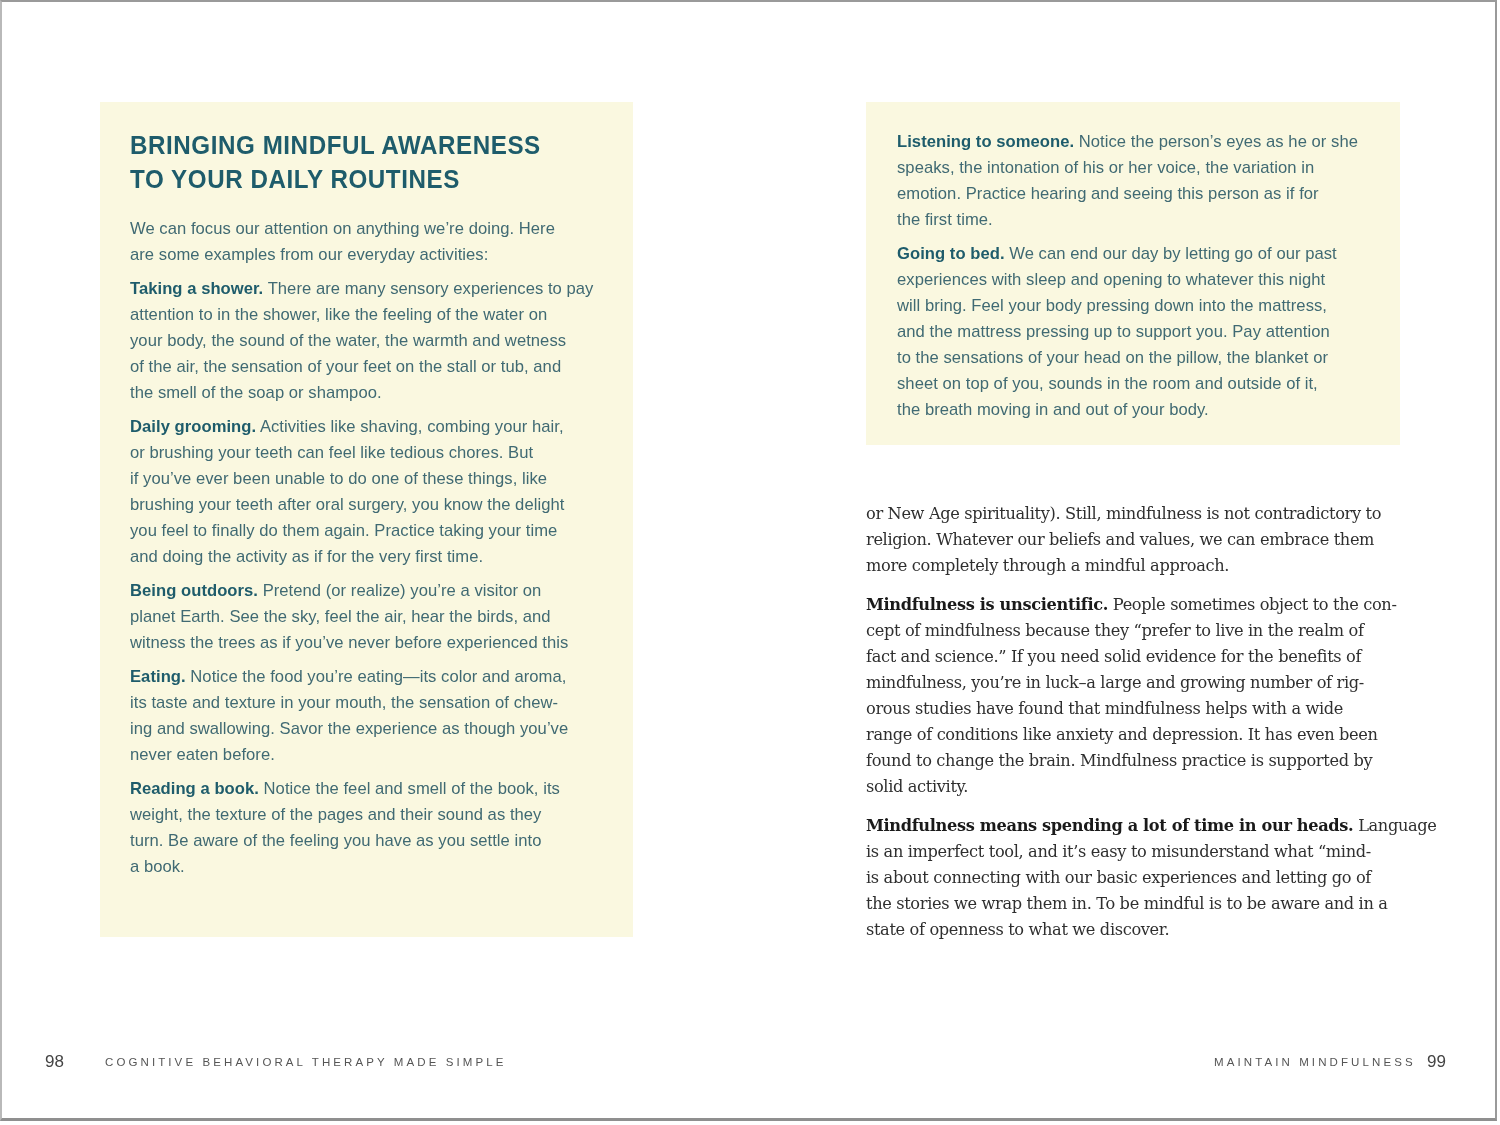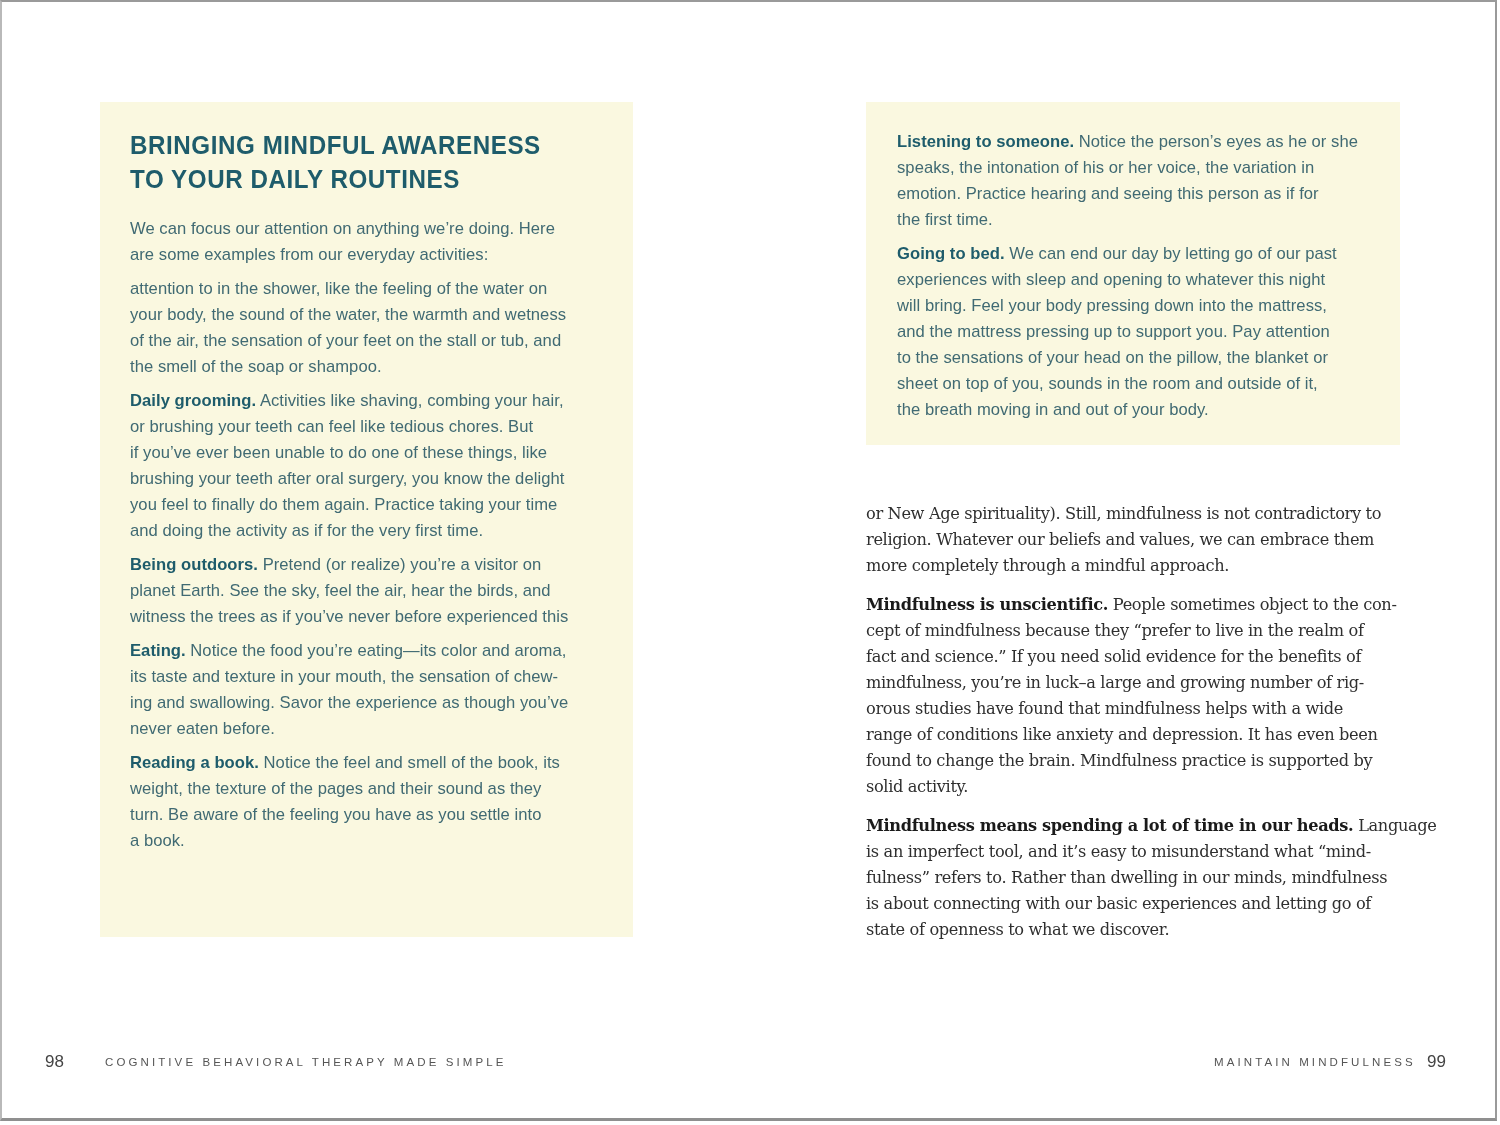"Taking a shower. There are" span.line { html: none -> <span><span>Taking a shower.</span><span> There are many sensory experiences to pay</span></span> }
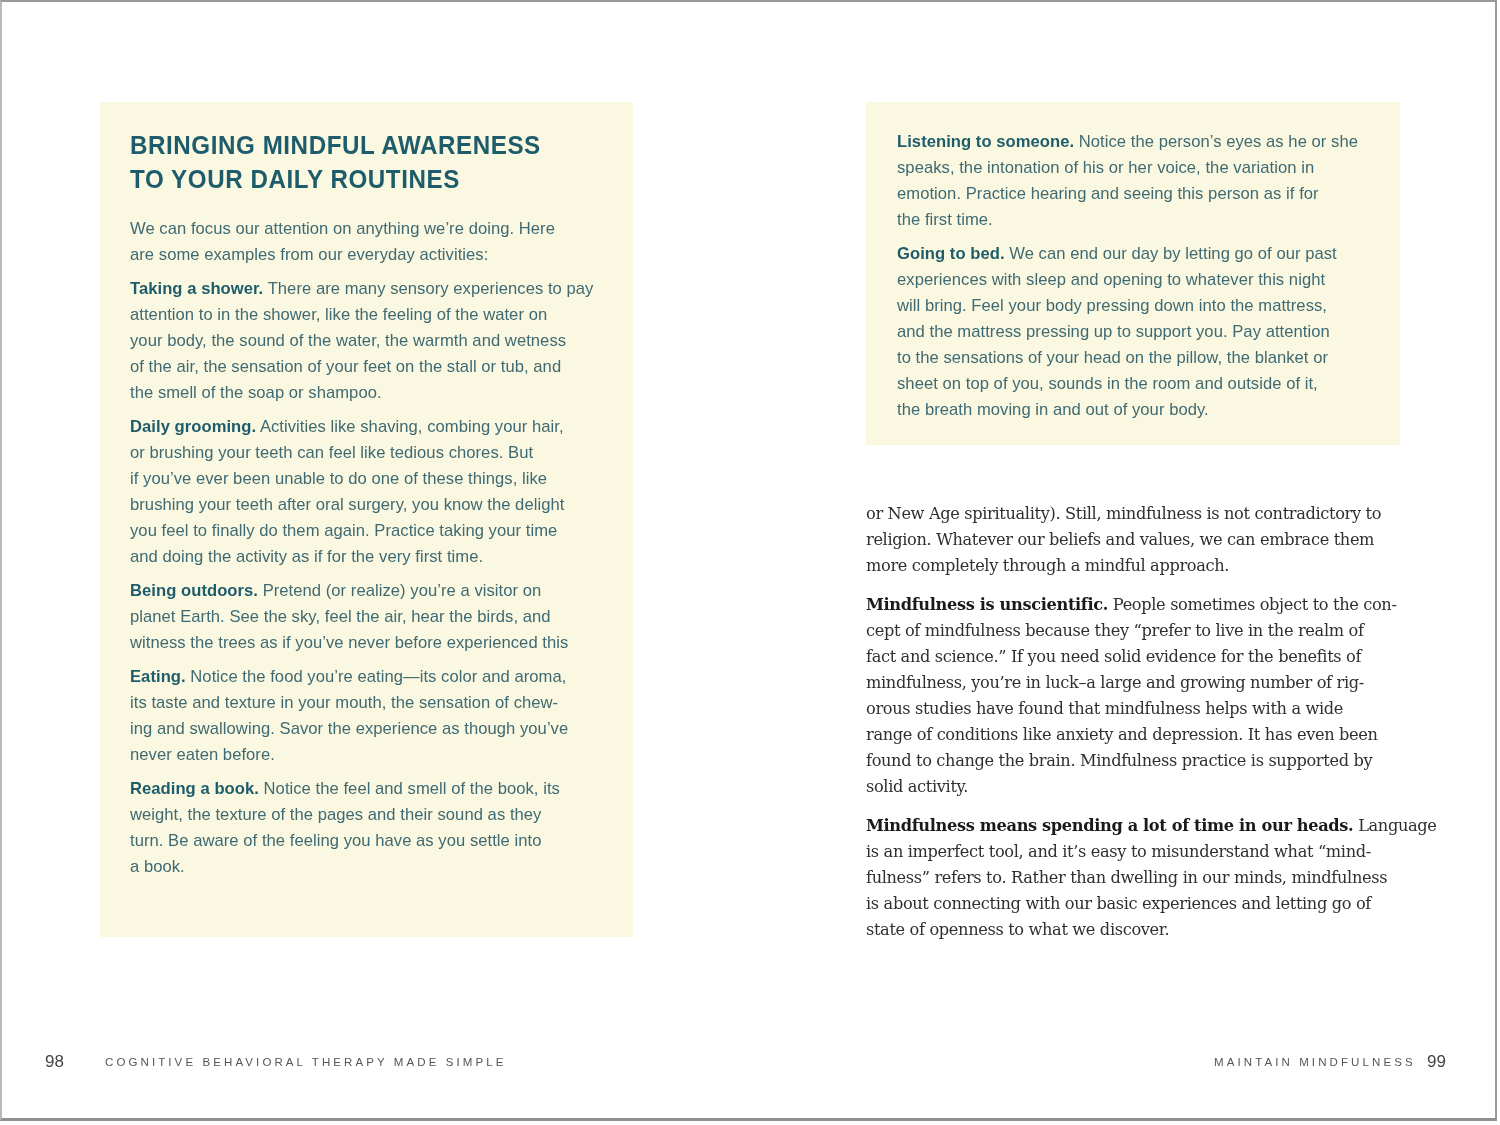"fulness” refers to. Rather than" span.line { html: <span><span>fulness” refers to. Rather than dwelling in our minds, mindfulness</span></span> -> none }
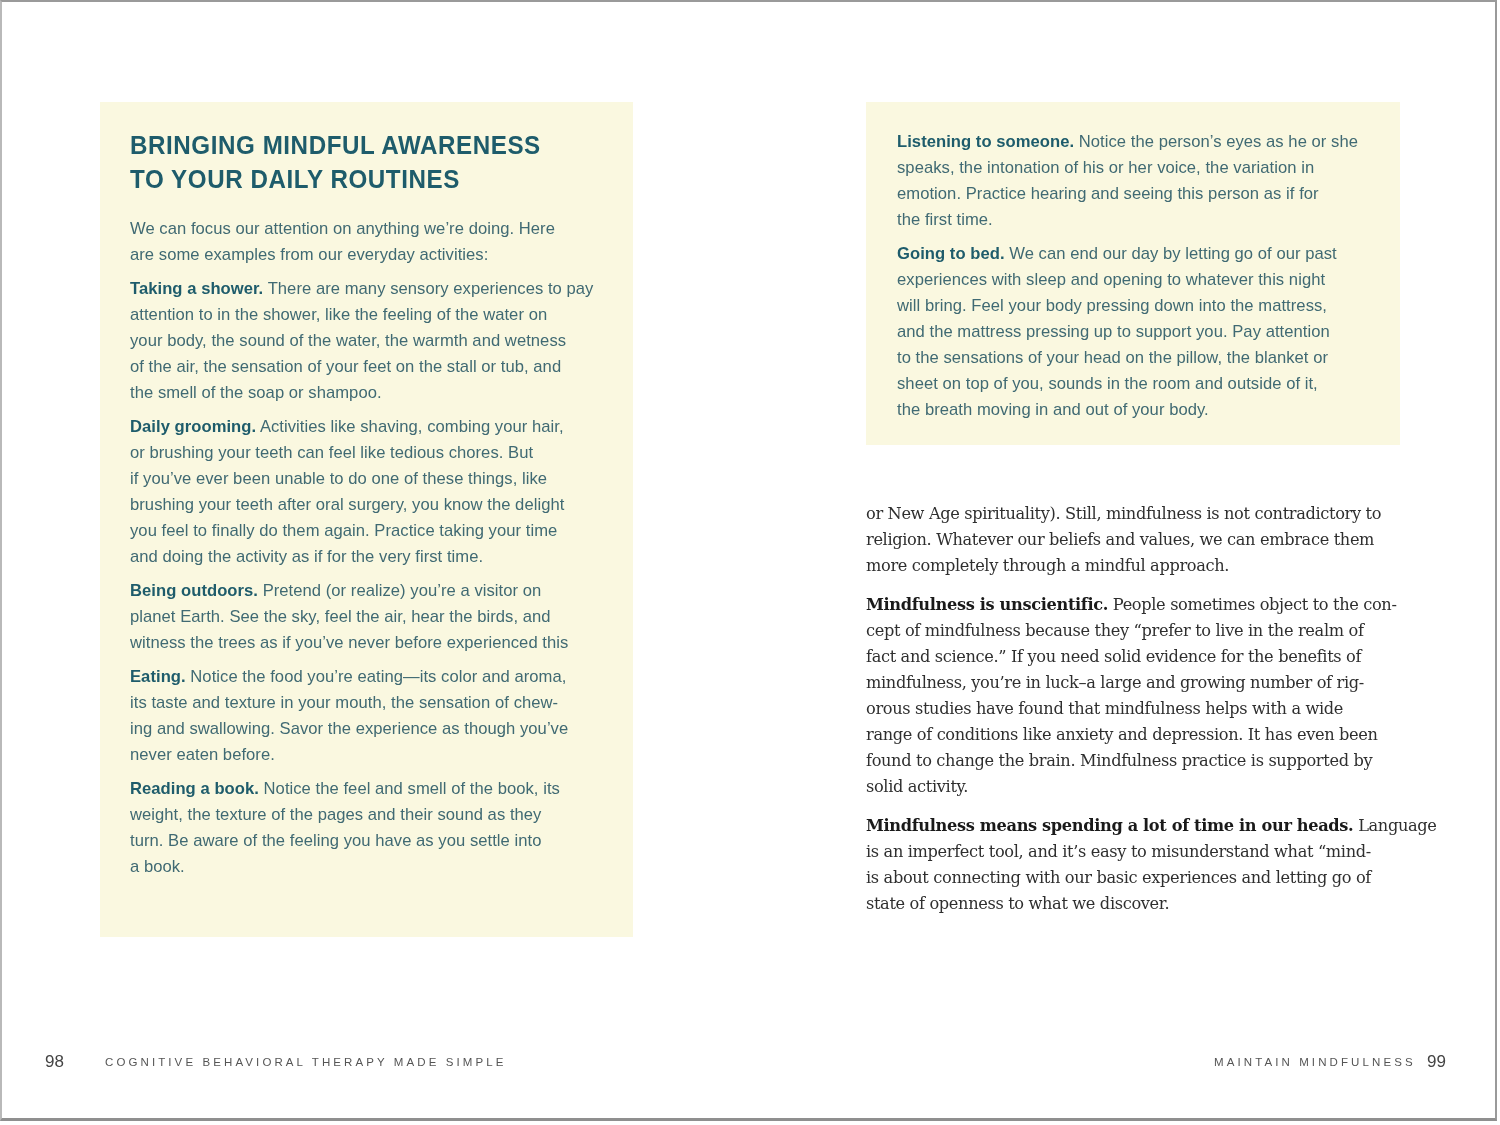"the stories we wrap them" span.line { html: none -> <span><span>the stories we wrap them in. To be mindful is to be aware and in a</span></span> }
